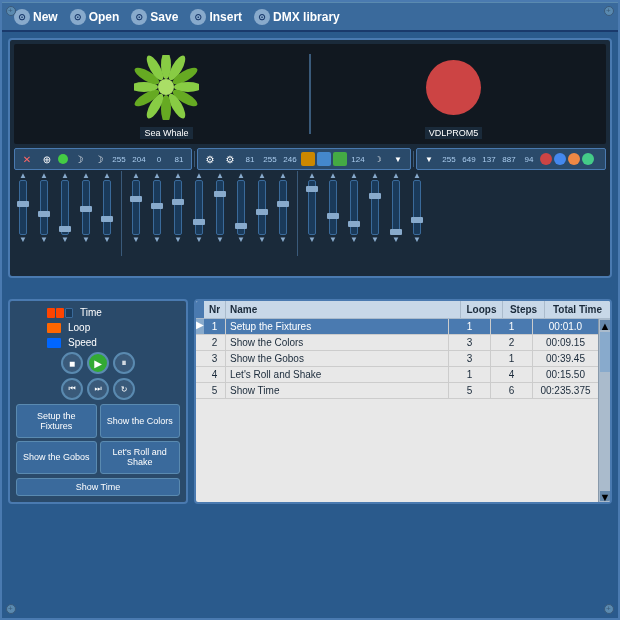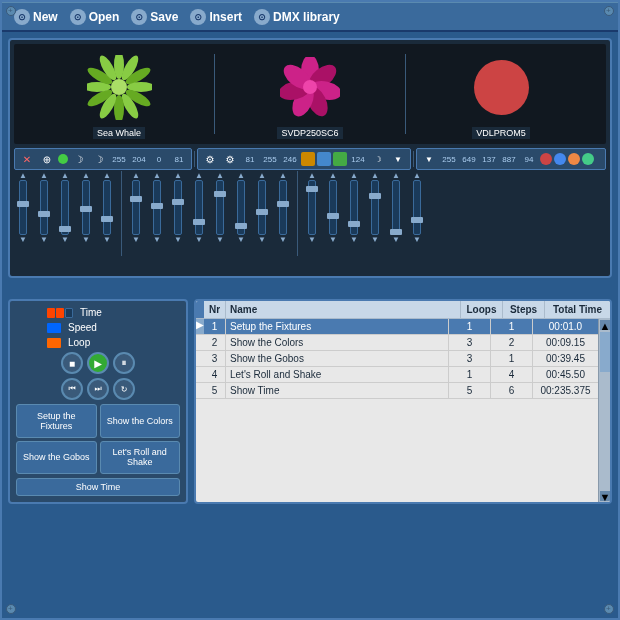"SVDP250SC6" div.fixture-item { html: <div> <div> <svg> <g> <ellipse></ellipse> <ellipse></ellipse> <ellipse></ellipse> <ellipse></ellipse> <ellipse></ellipse> <ellipse></ellipse> <ellipse></ellipse> <circle></circle> </g> </svg> </div> <div>SVDP250SC6</div> </div> -> none }
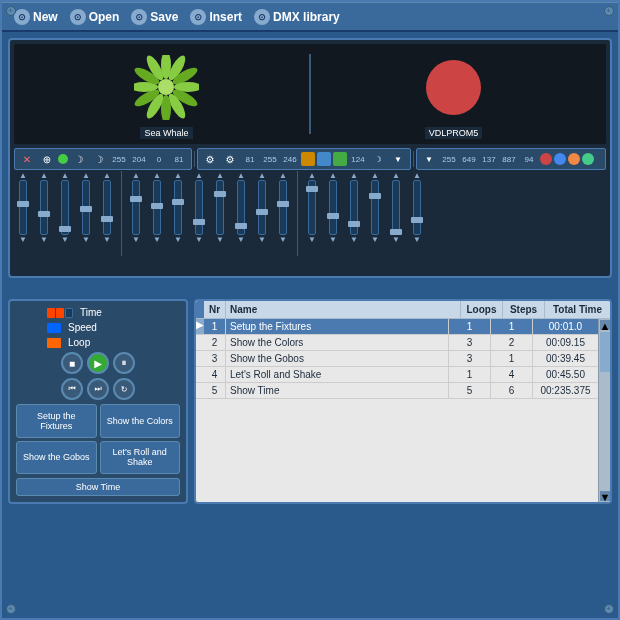"Speed" div.info-row { order: before "Loop" -> after "Loop" }
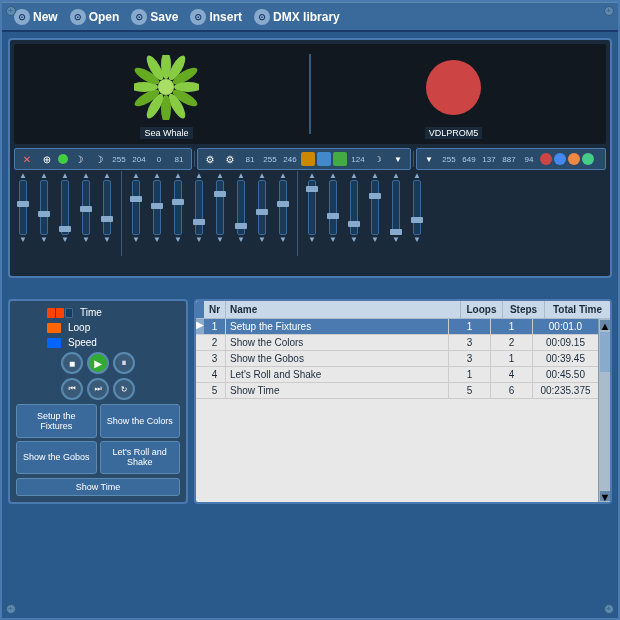"00:45.50" div.td-total { text: 00:45.50 -> 00:15.50 }
